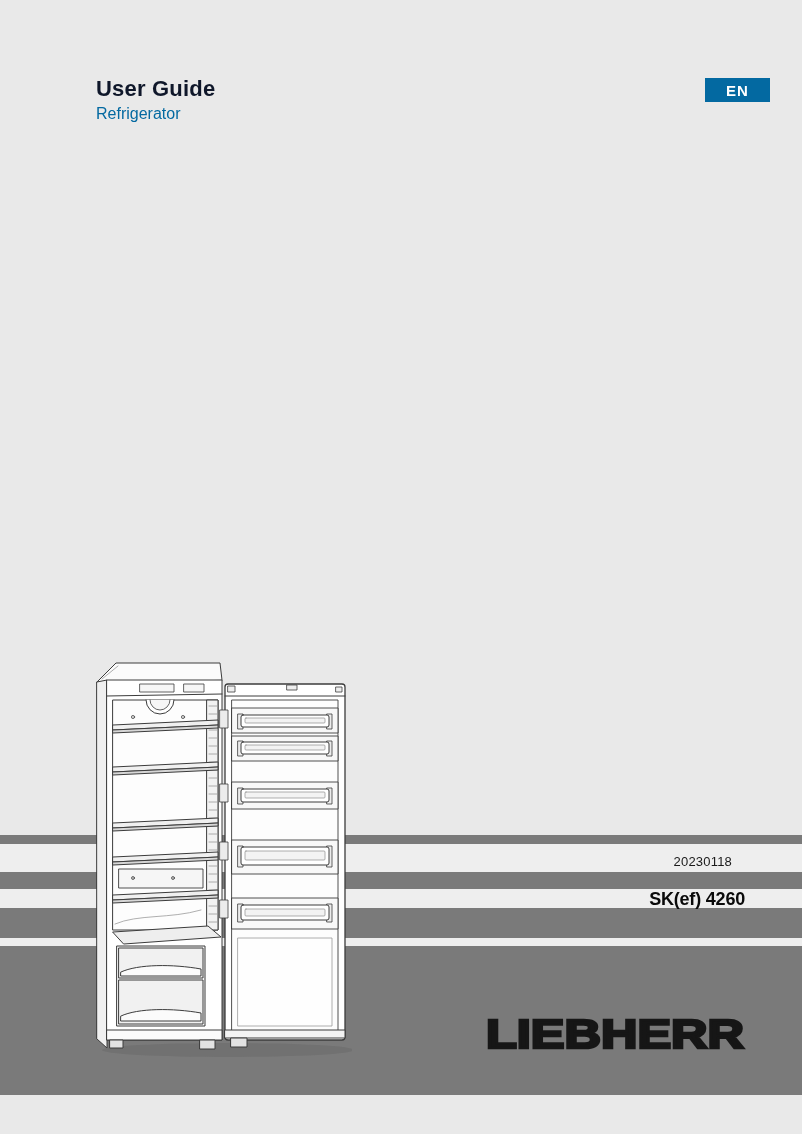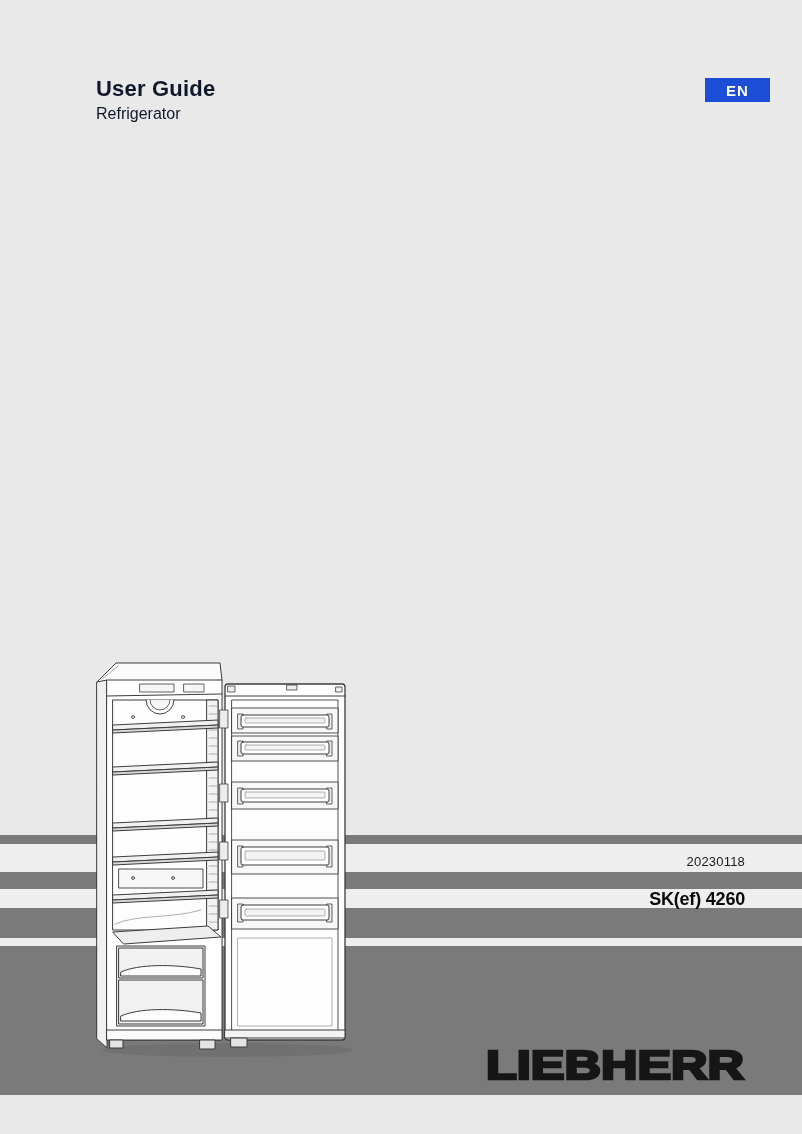"EN" .lang-badge { background: #1d4ed8 -> #0369a1 }
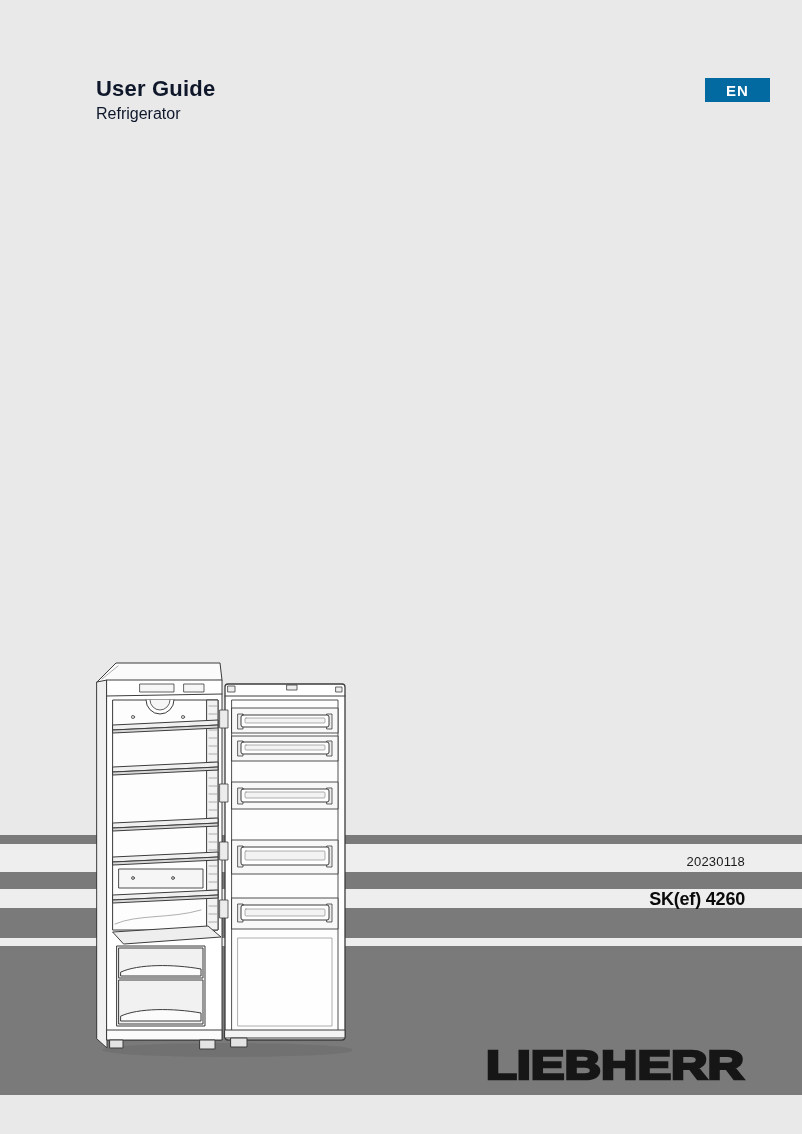"Refrigerator" .subtitle { color: #0f172a -> #0369a1 }
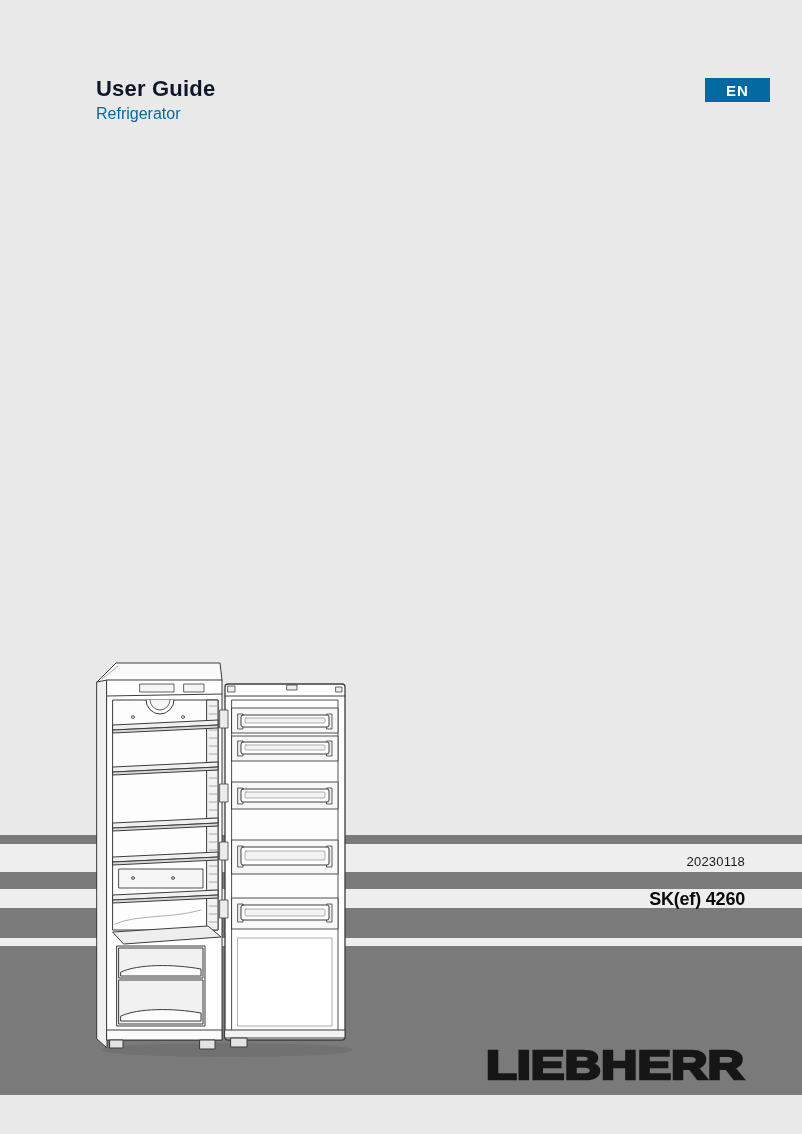"20230118" .doc-number-row { right: 57px -> 70px }
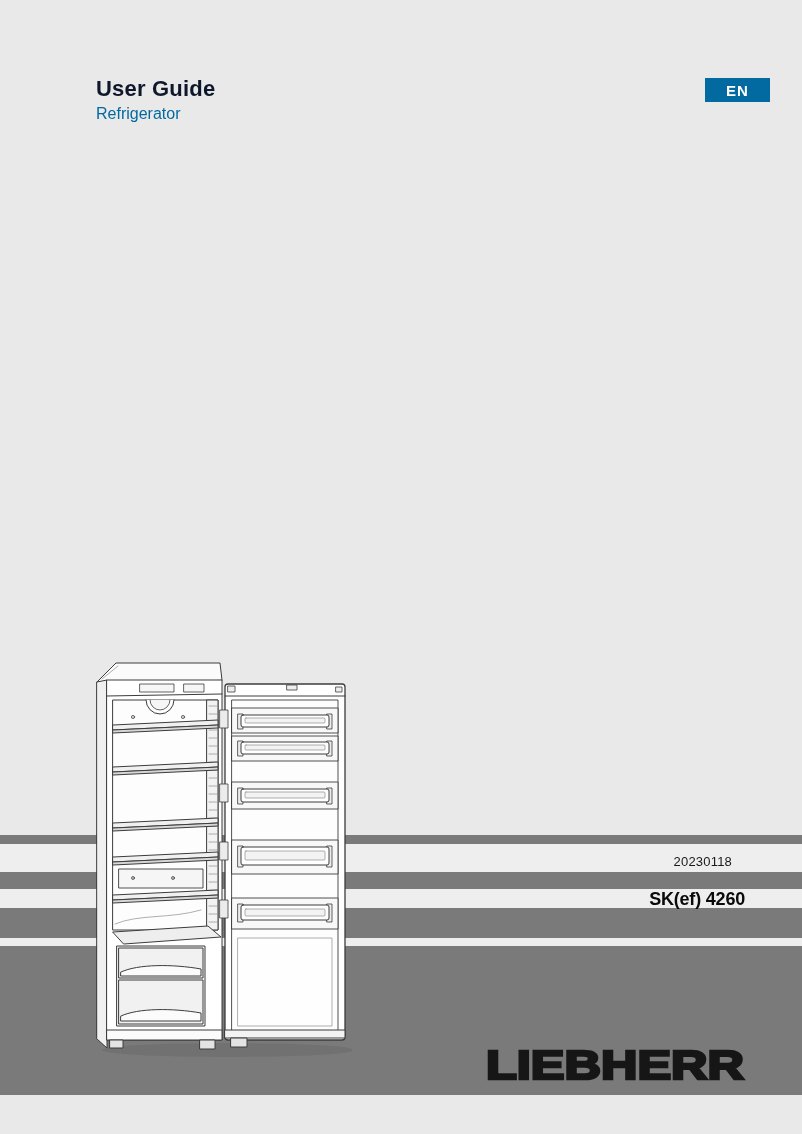"LIEBHERR" .logo-box { top: 1043px -> 1012px }
